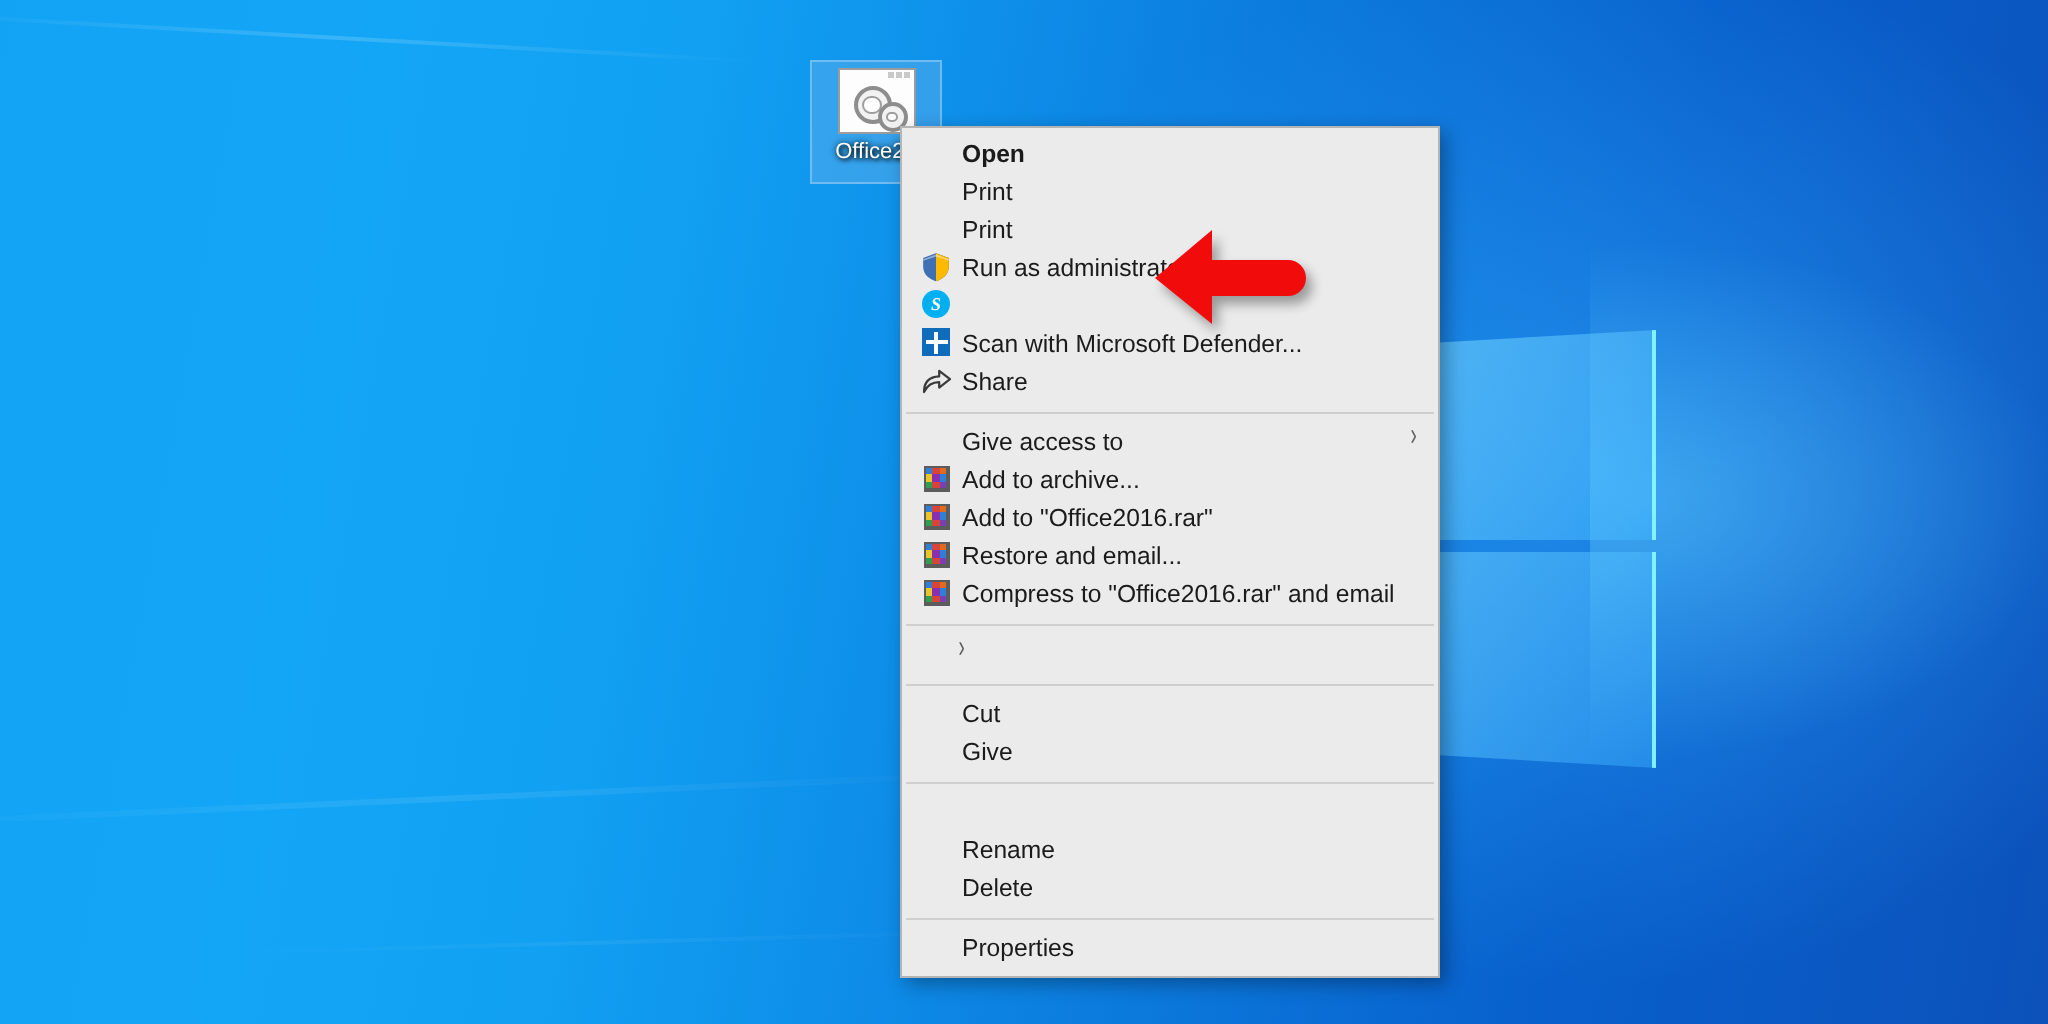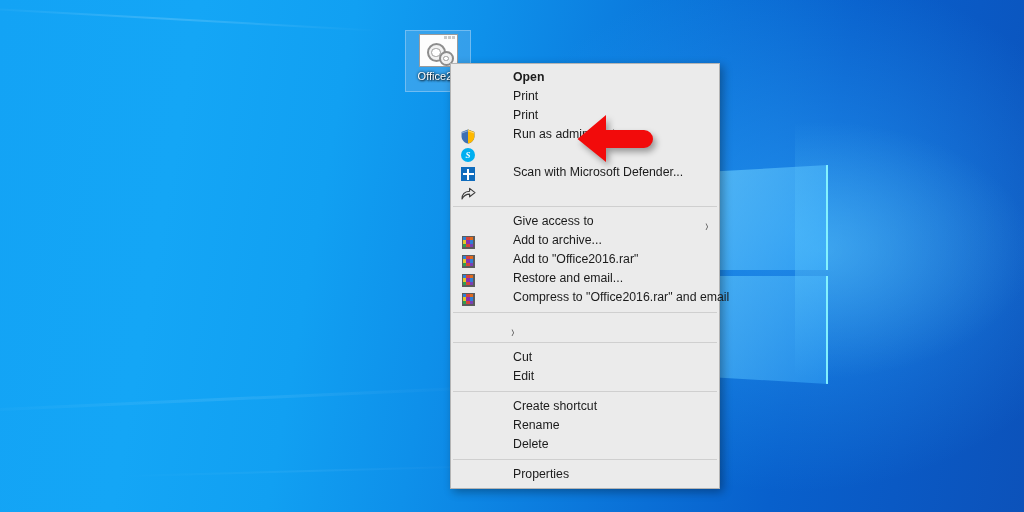"Open" .menu-item { align-items: flex-end -> flex-start; gap: 32px -> none }
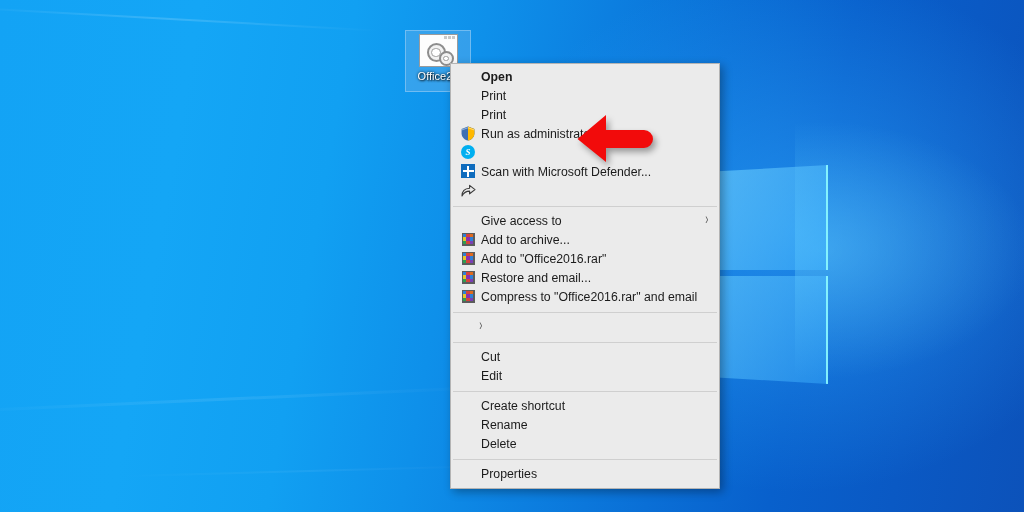"Share" span.label { html: none -> <span>Share</span> }
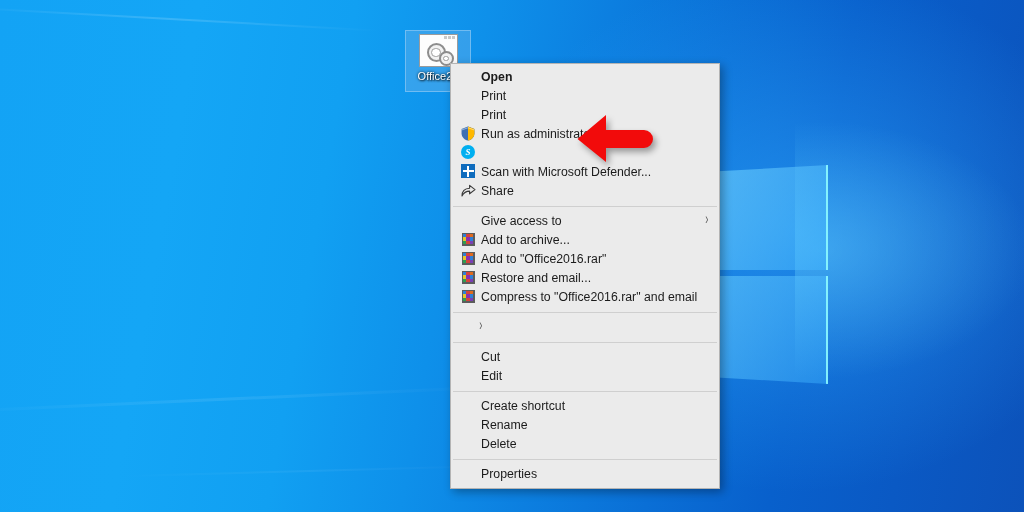"Edit" span.label { text: Edit -> Give }
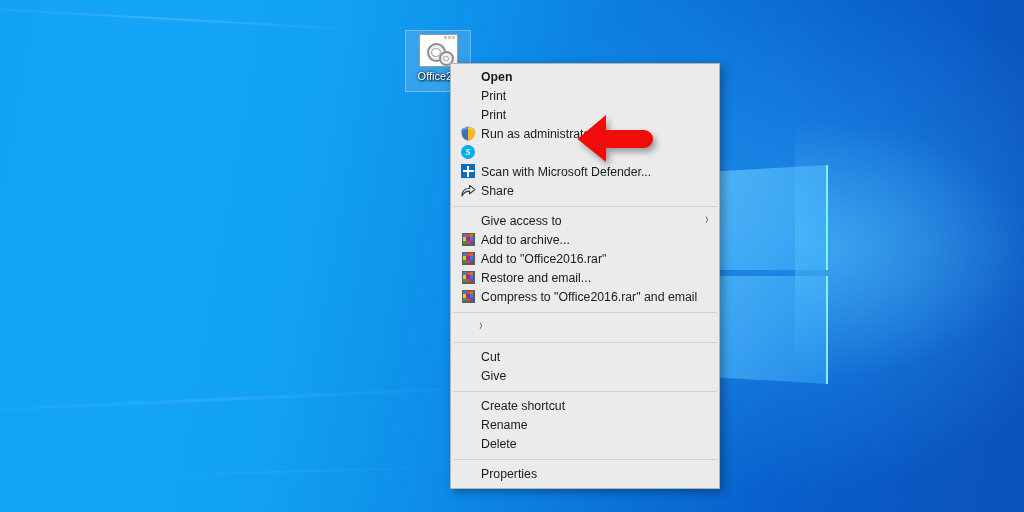"Create shortcut" span.label { html: <span>Create shortcut</span> -> none }
